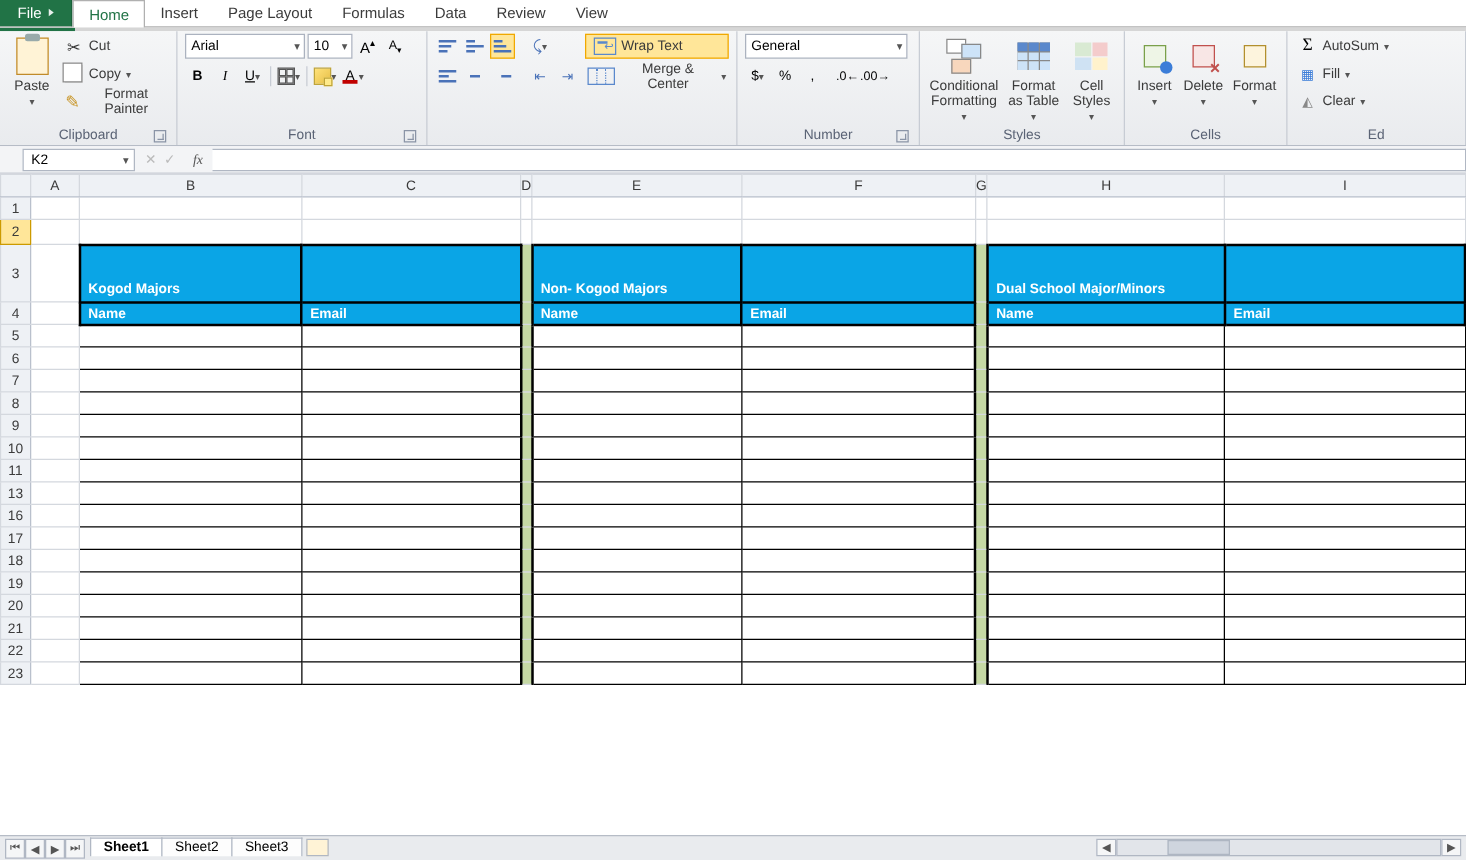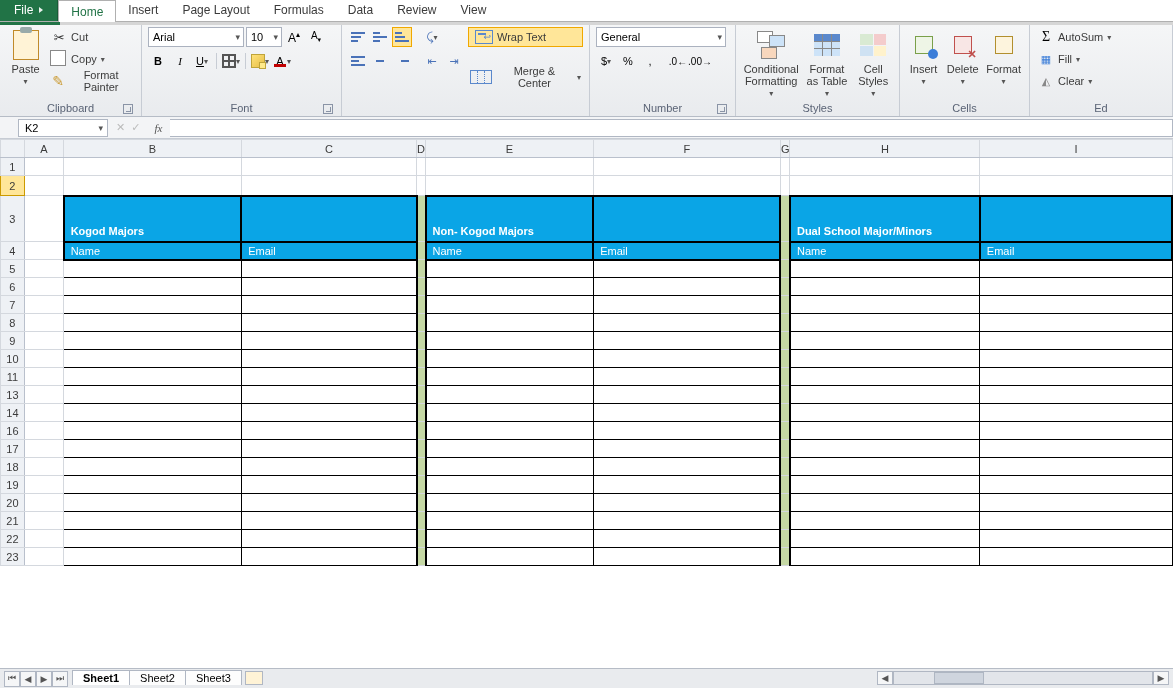"Wrap Text" div.col { gap: 20px -> 4px }
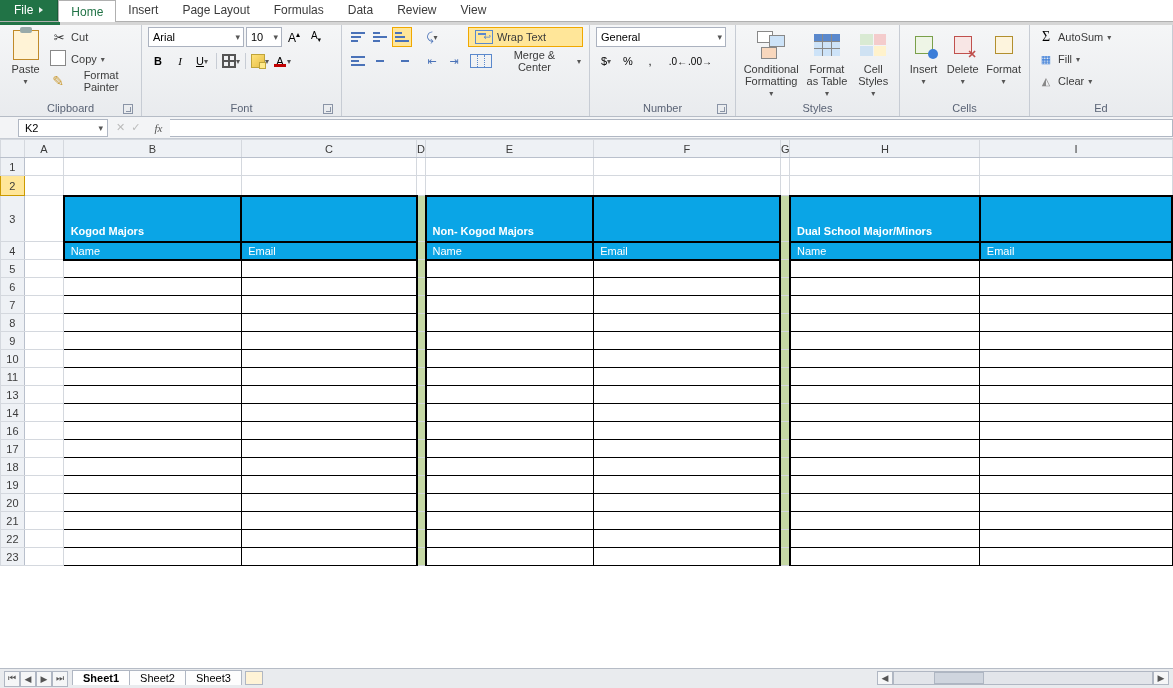"Name" .subhdr { font-weight: normal -> bold }
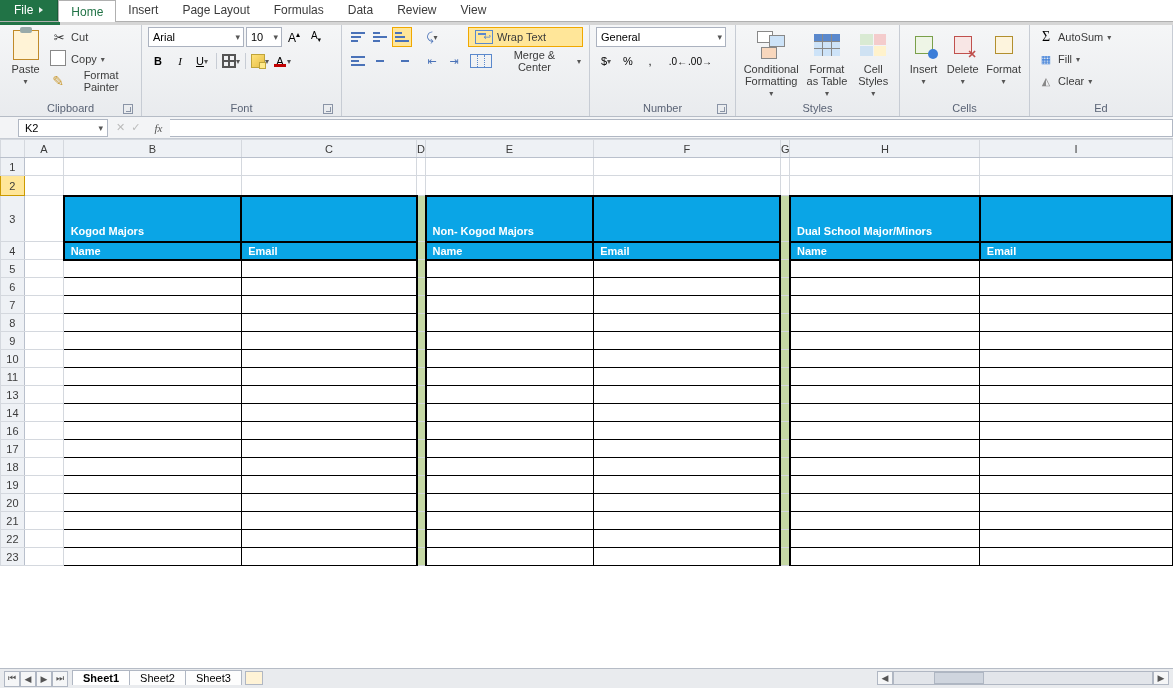"14" tr.r14 { html: <tr> <th>14</th> <td></td> <td></td> <td></td> <td></td> <td></td> <td></td> <td></td> <td></td> <td></td> </tr> -> none }
